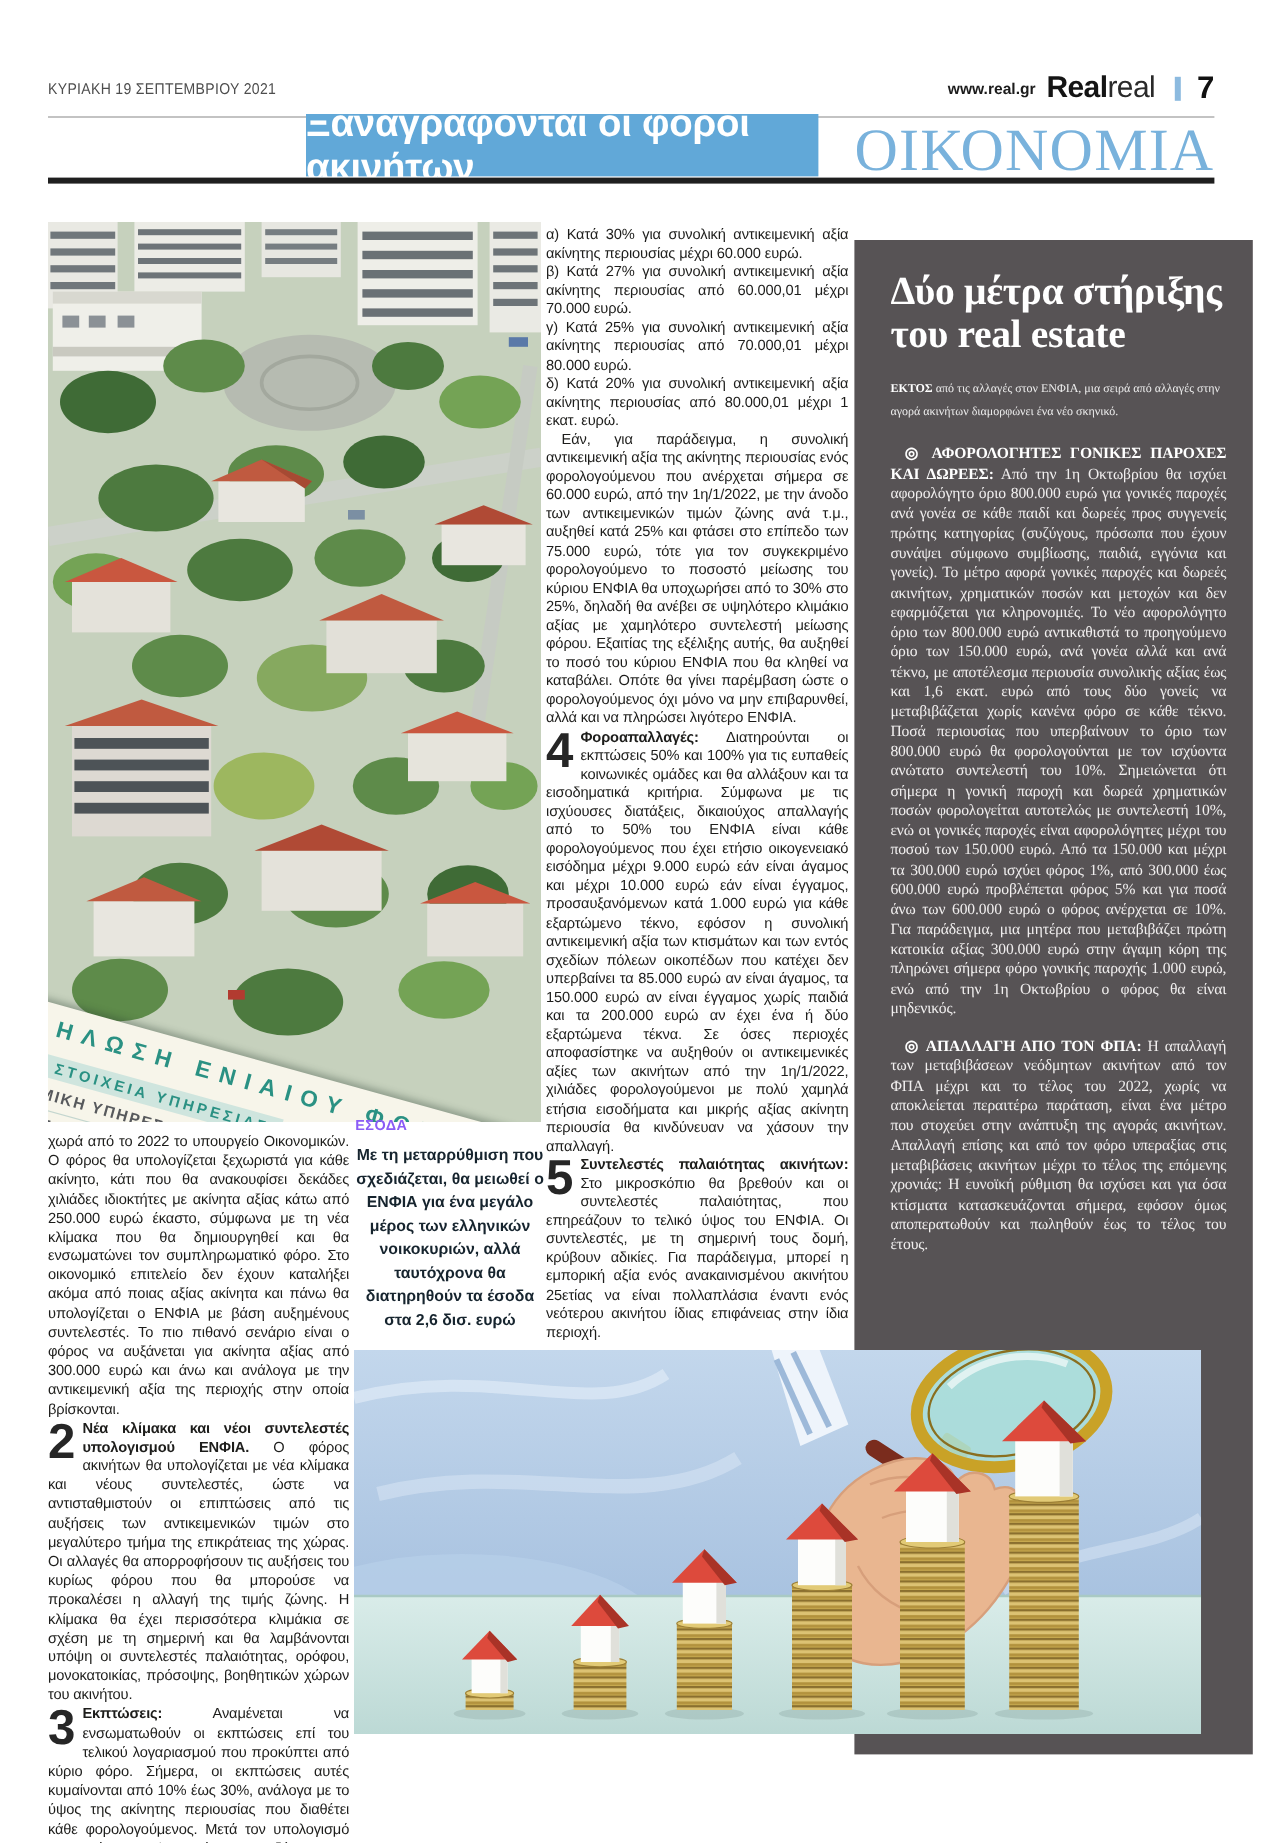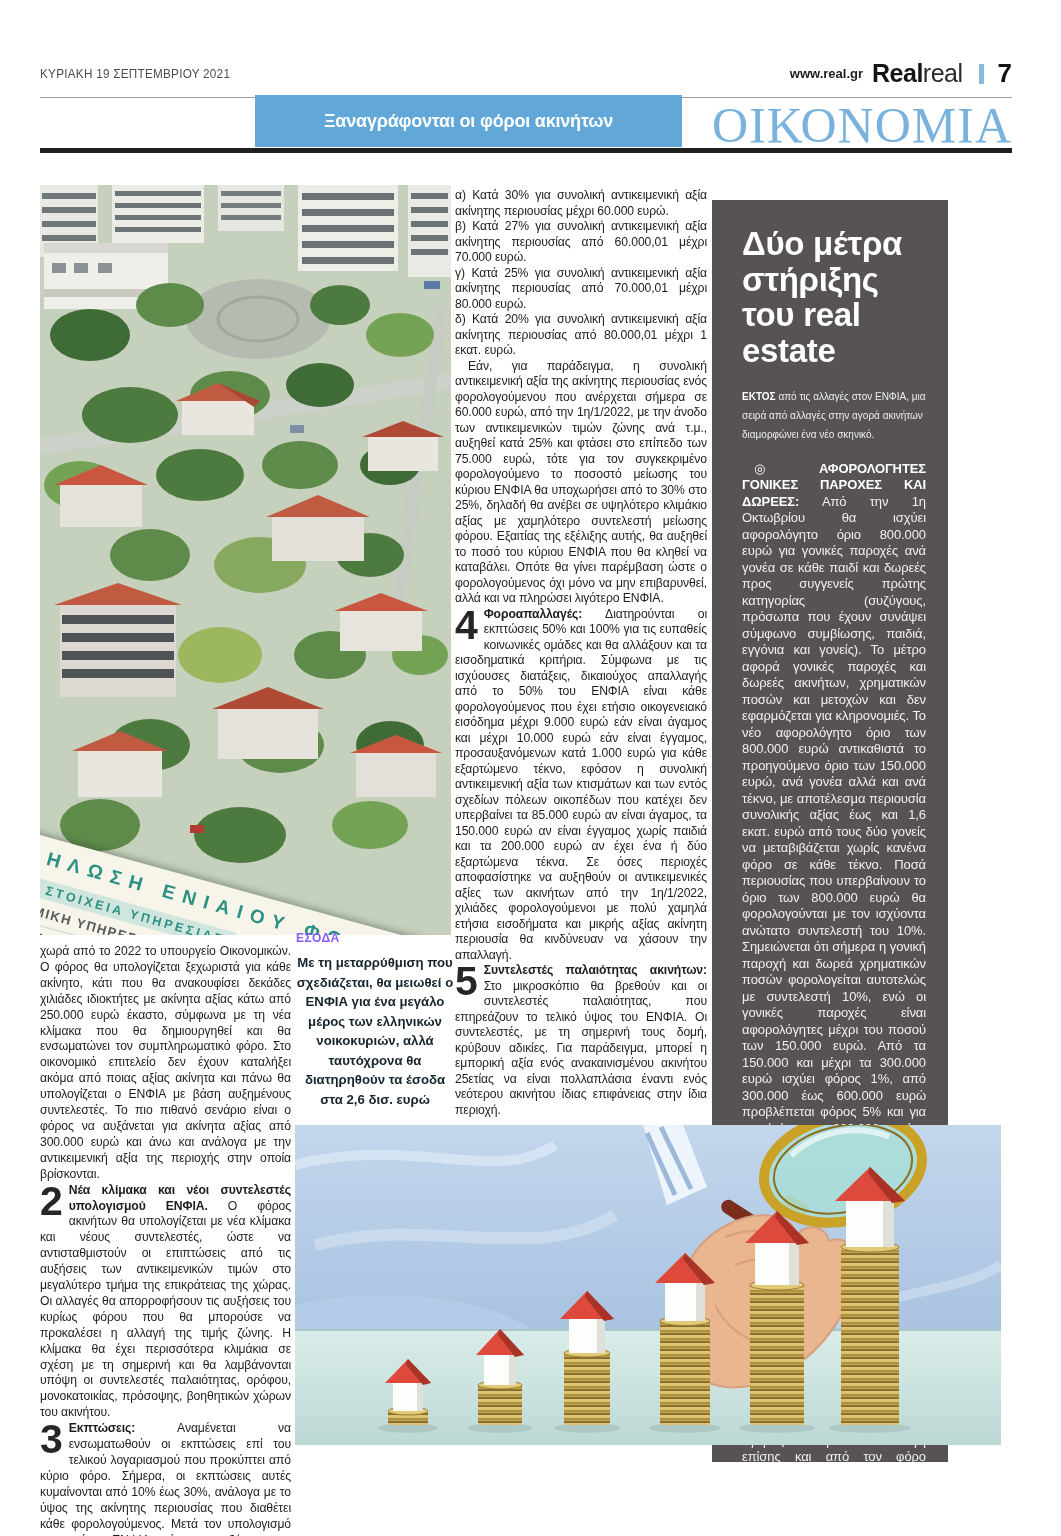"Ξαναγράφονται οι φόροι ακινήτων" .banner span { font-size: 18px -> 32px }
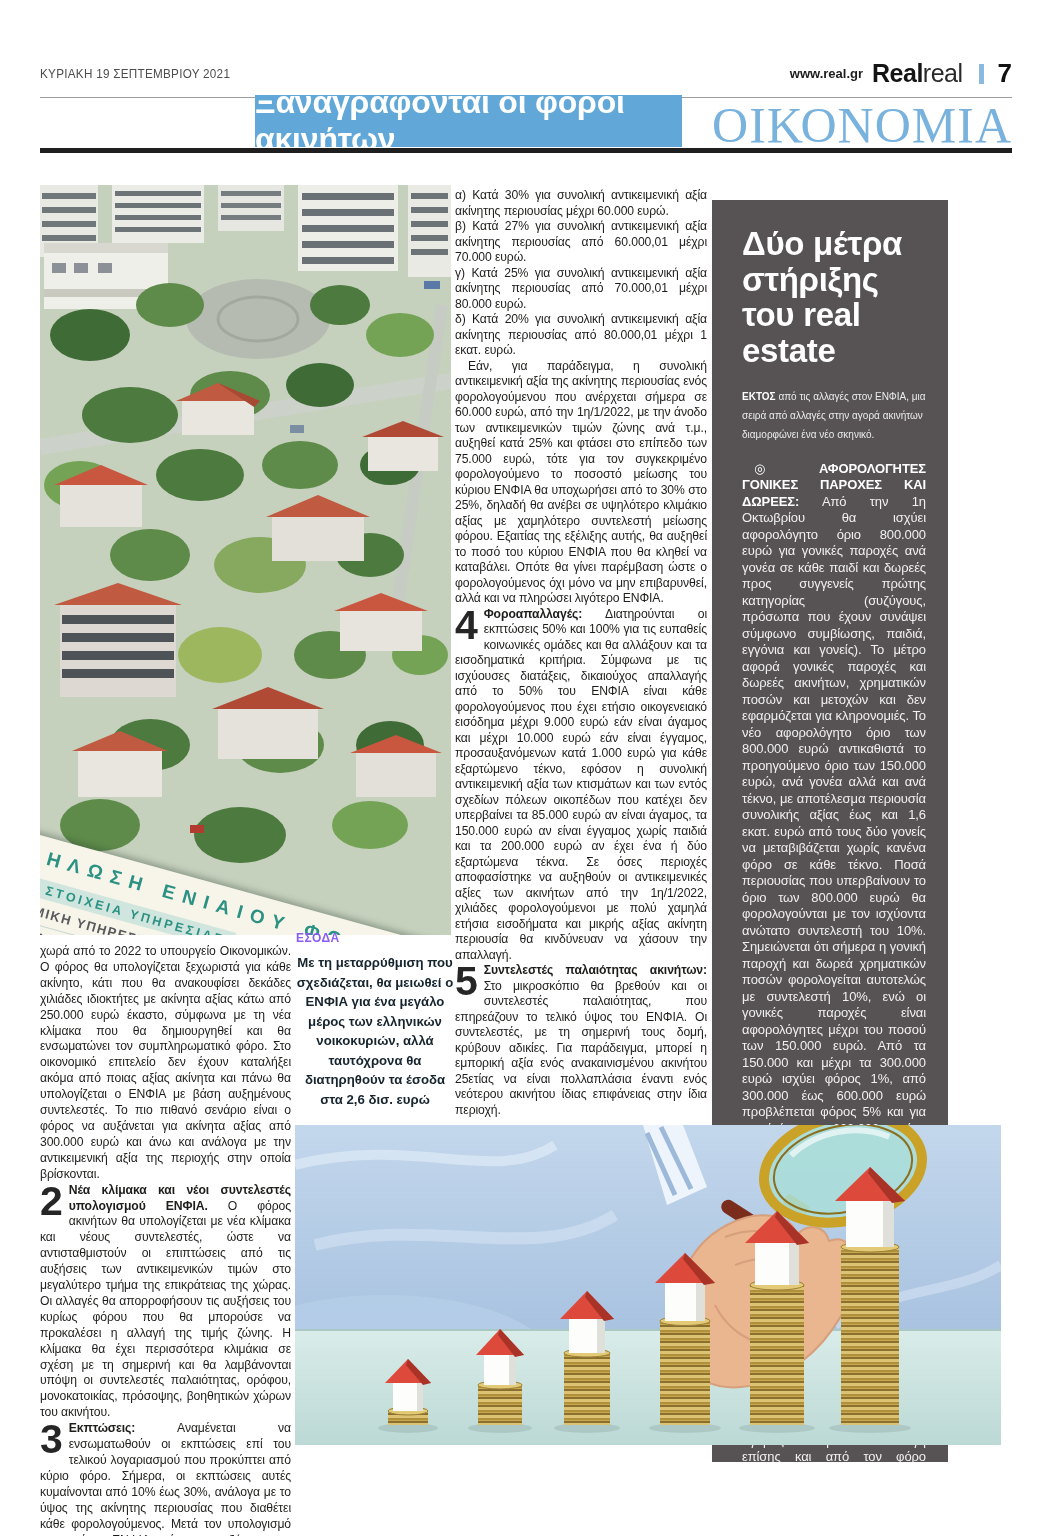"Δύο μέτρα στήριξης" .sidebar { font-family: none -> Liberation Serif, serif; width: 236px -> 332px }
